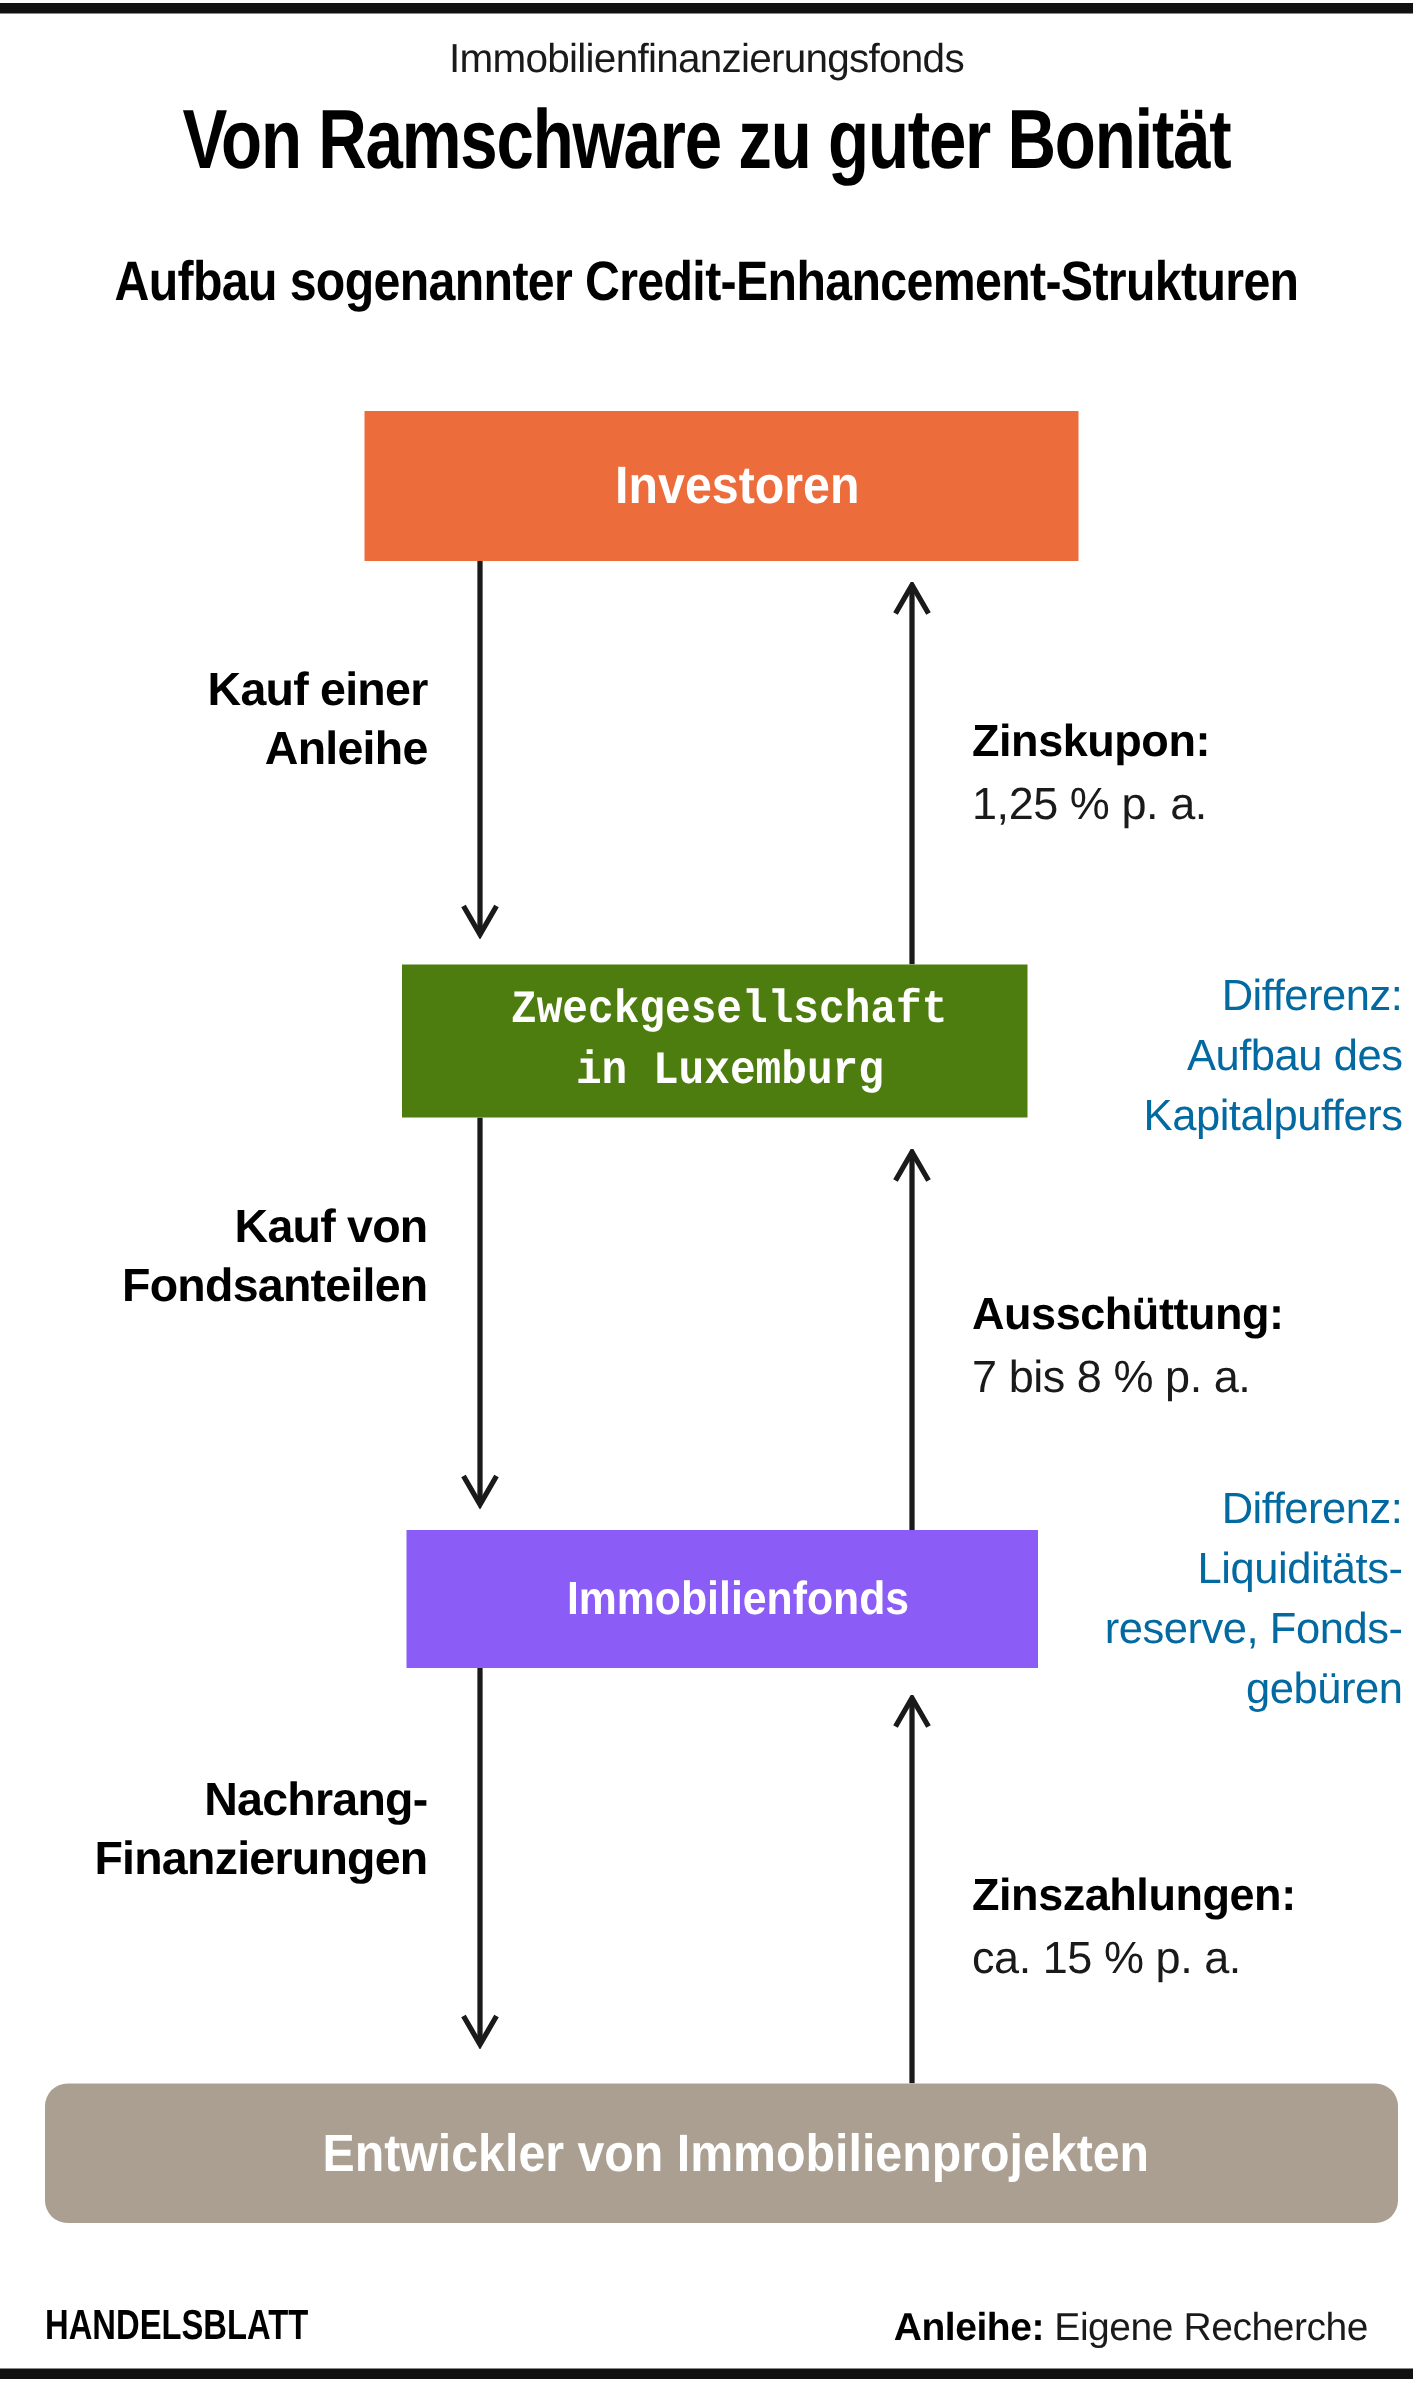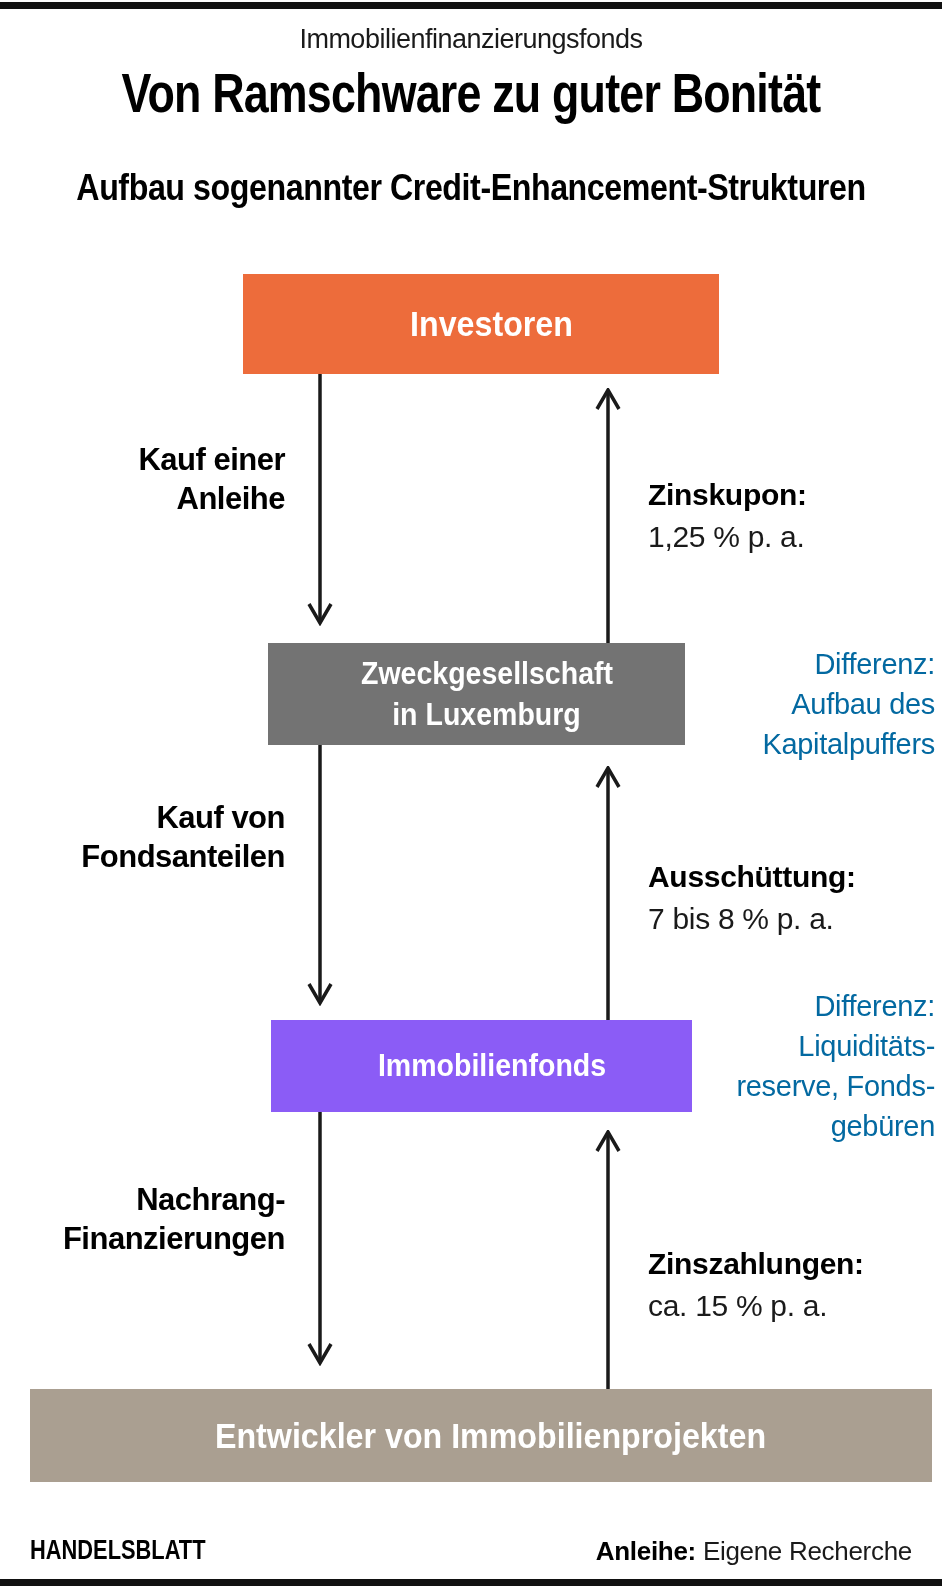"Zweckgesellschaft" div.abs { background-color: #737373 -> #4d7c0f; font-family: none -> Liberation Mono, monospace }
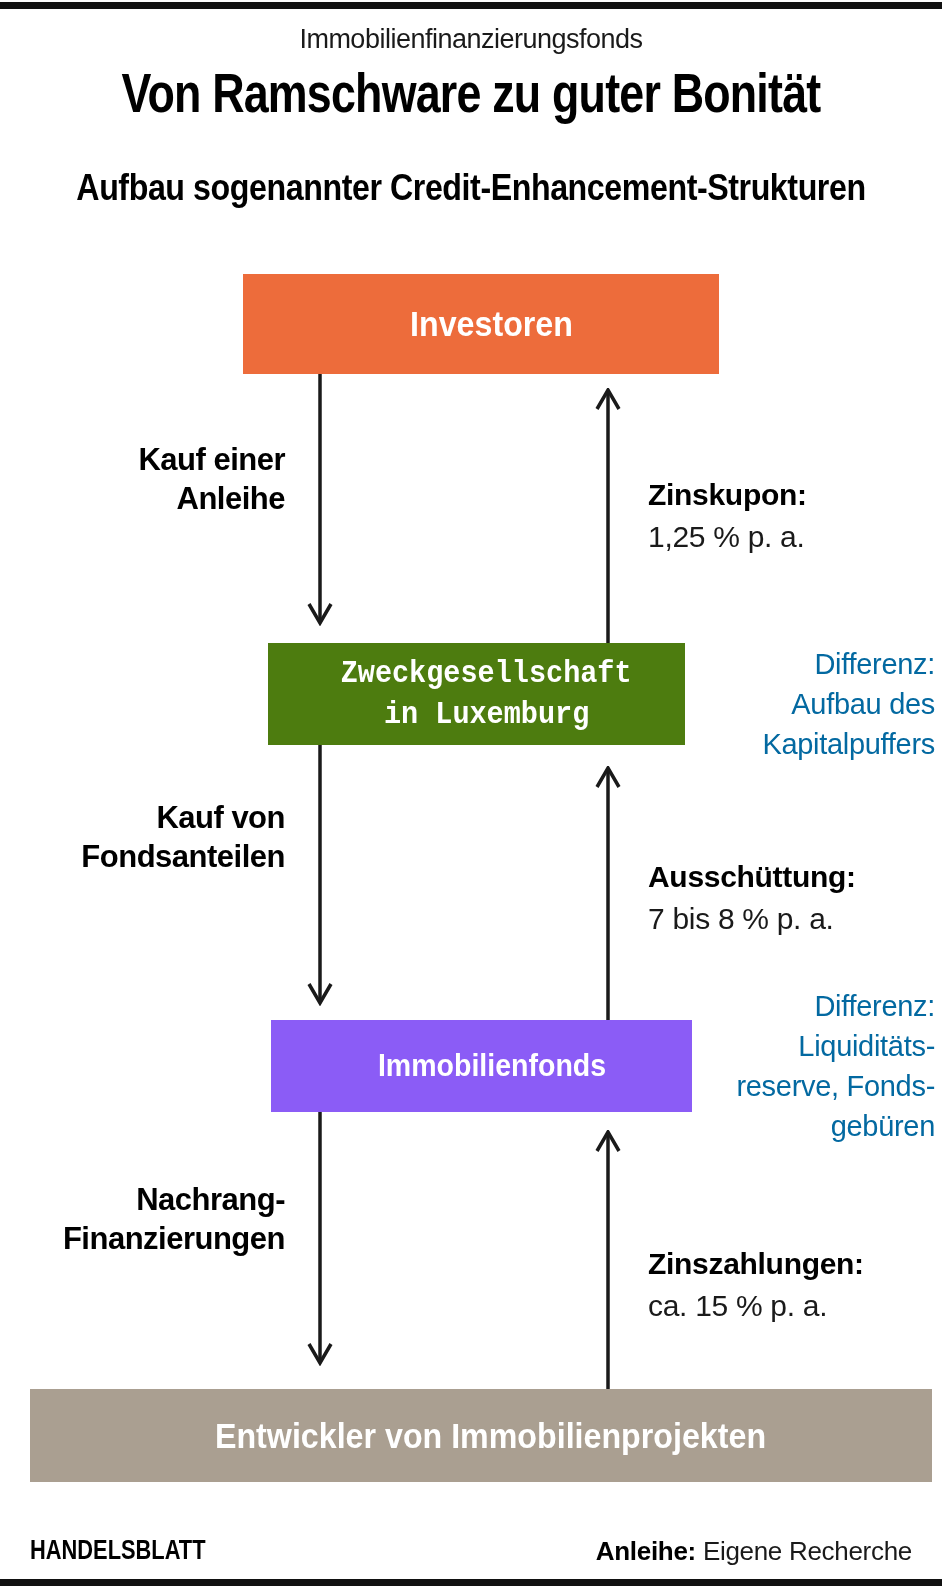"Entwickler von Immobilienprojekten" div.abs { border-radius: none -> 15px }
